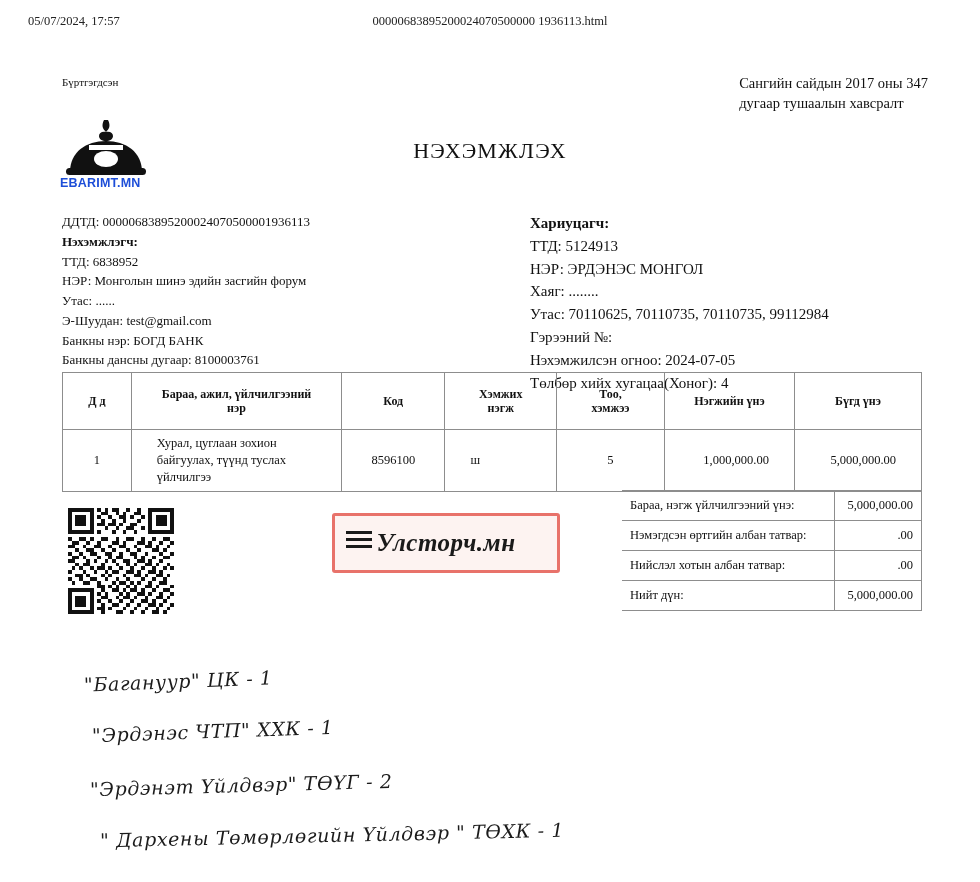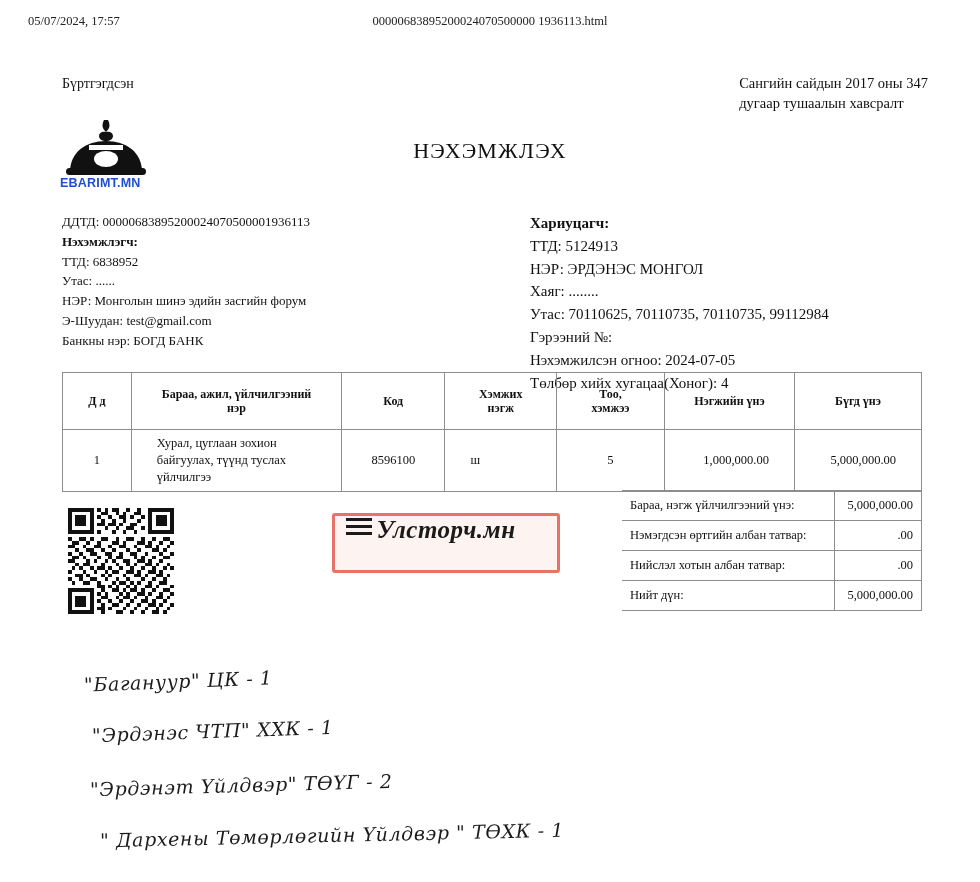"Бүртгэгдсэн" .reg-label { font-size: 14px -> 11px }
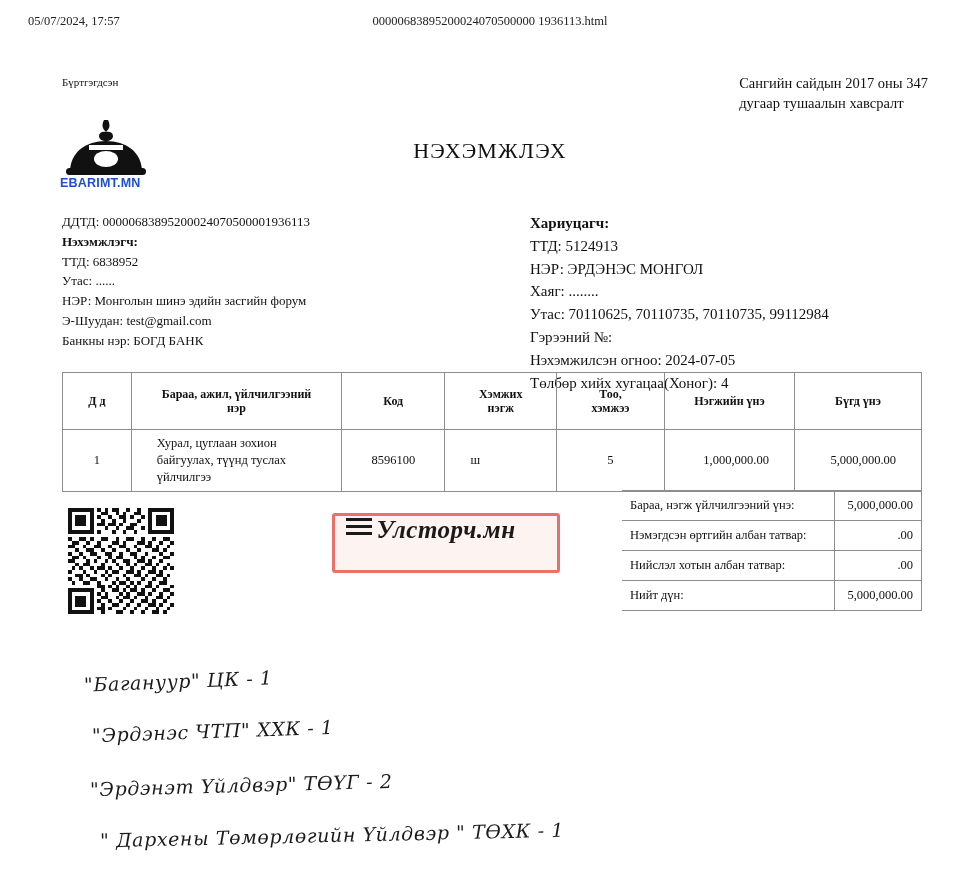"Утас: ......" div { order: before "НЭР: Монголын шинэ эдийн засгийн" -> after "НЭР: Монголын шинэ эдийн засгийн" }
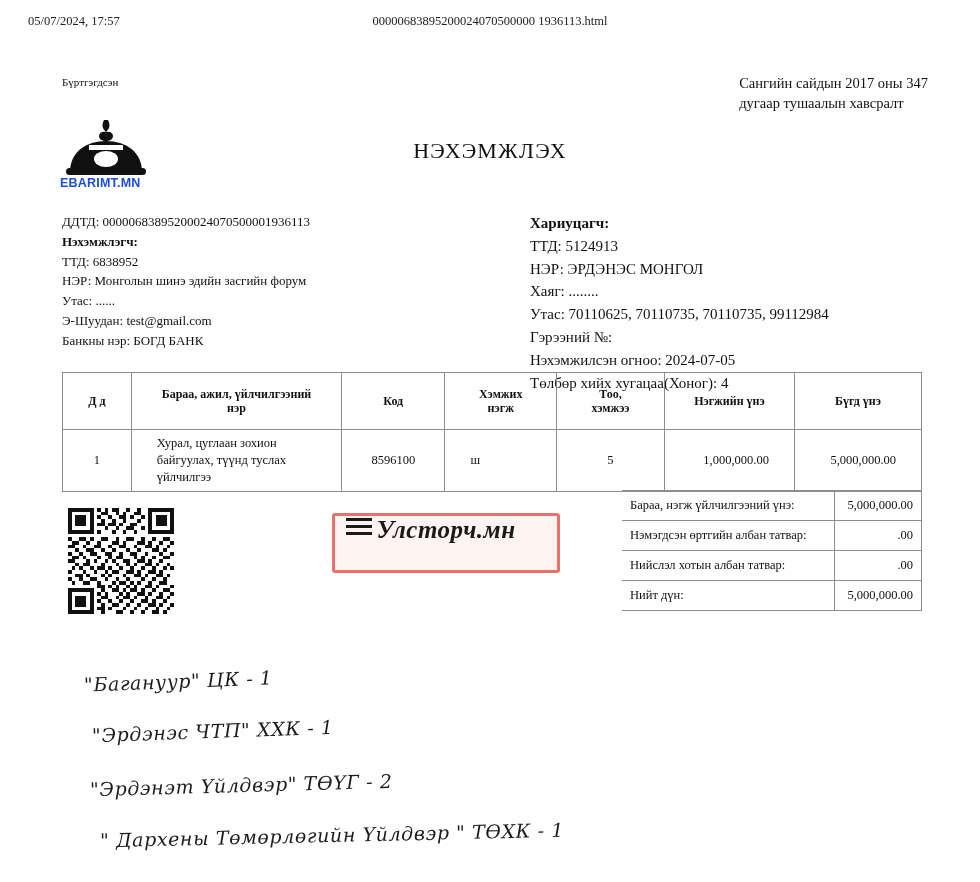"Банкны дансны дугаар: 8100003761" div { html: none -> <div>Банкны дансны дугаар: 8100003761</div> }
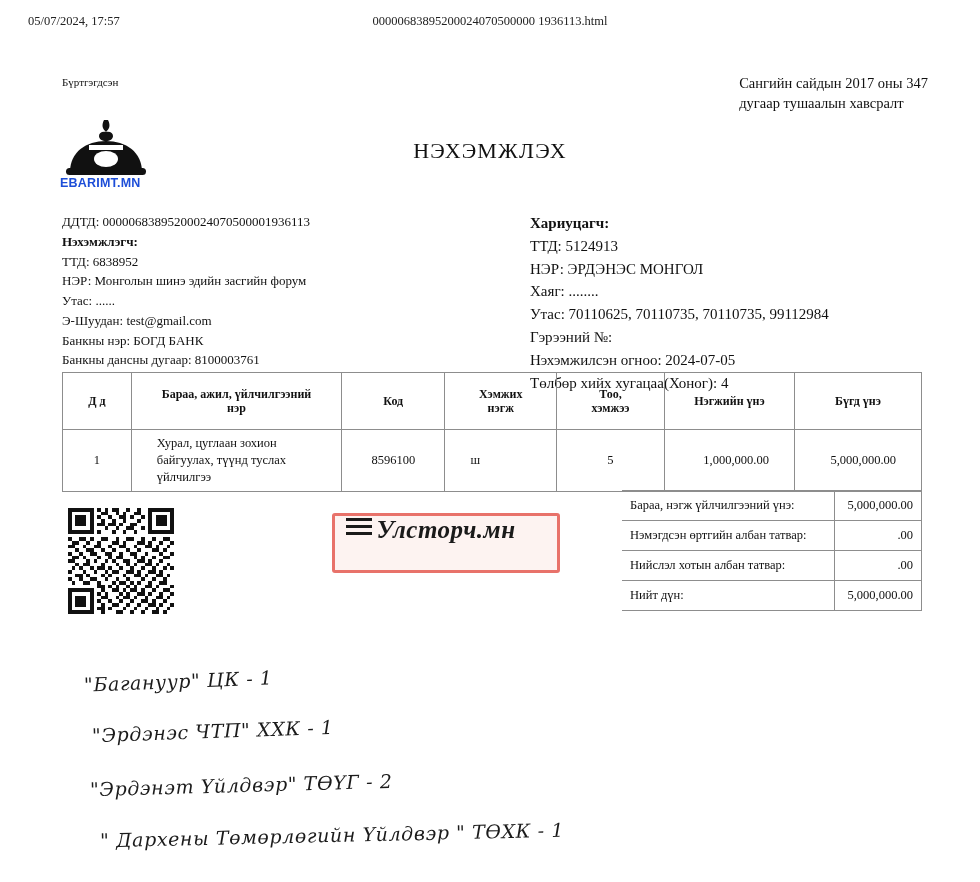"Улсторч.мн" .stamp { align-items: none -> center }
